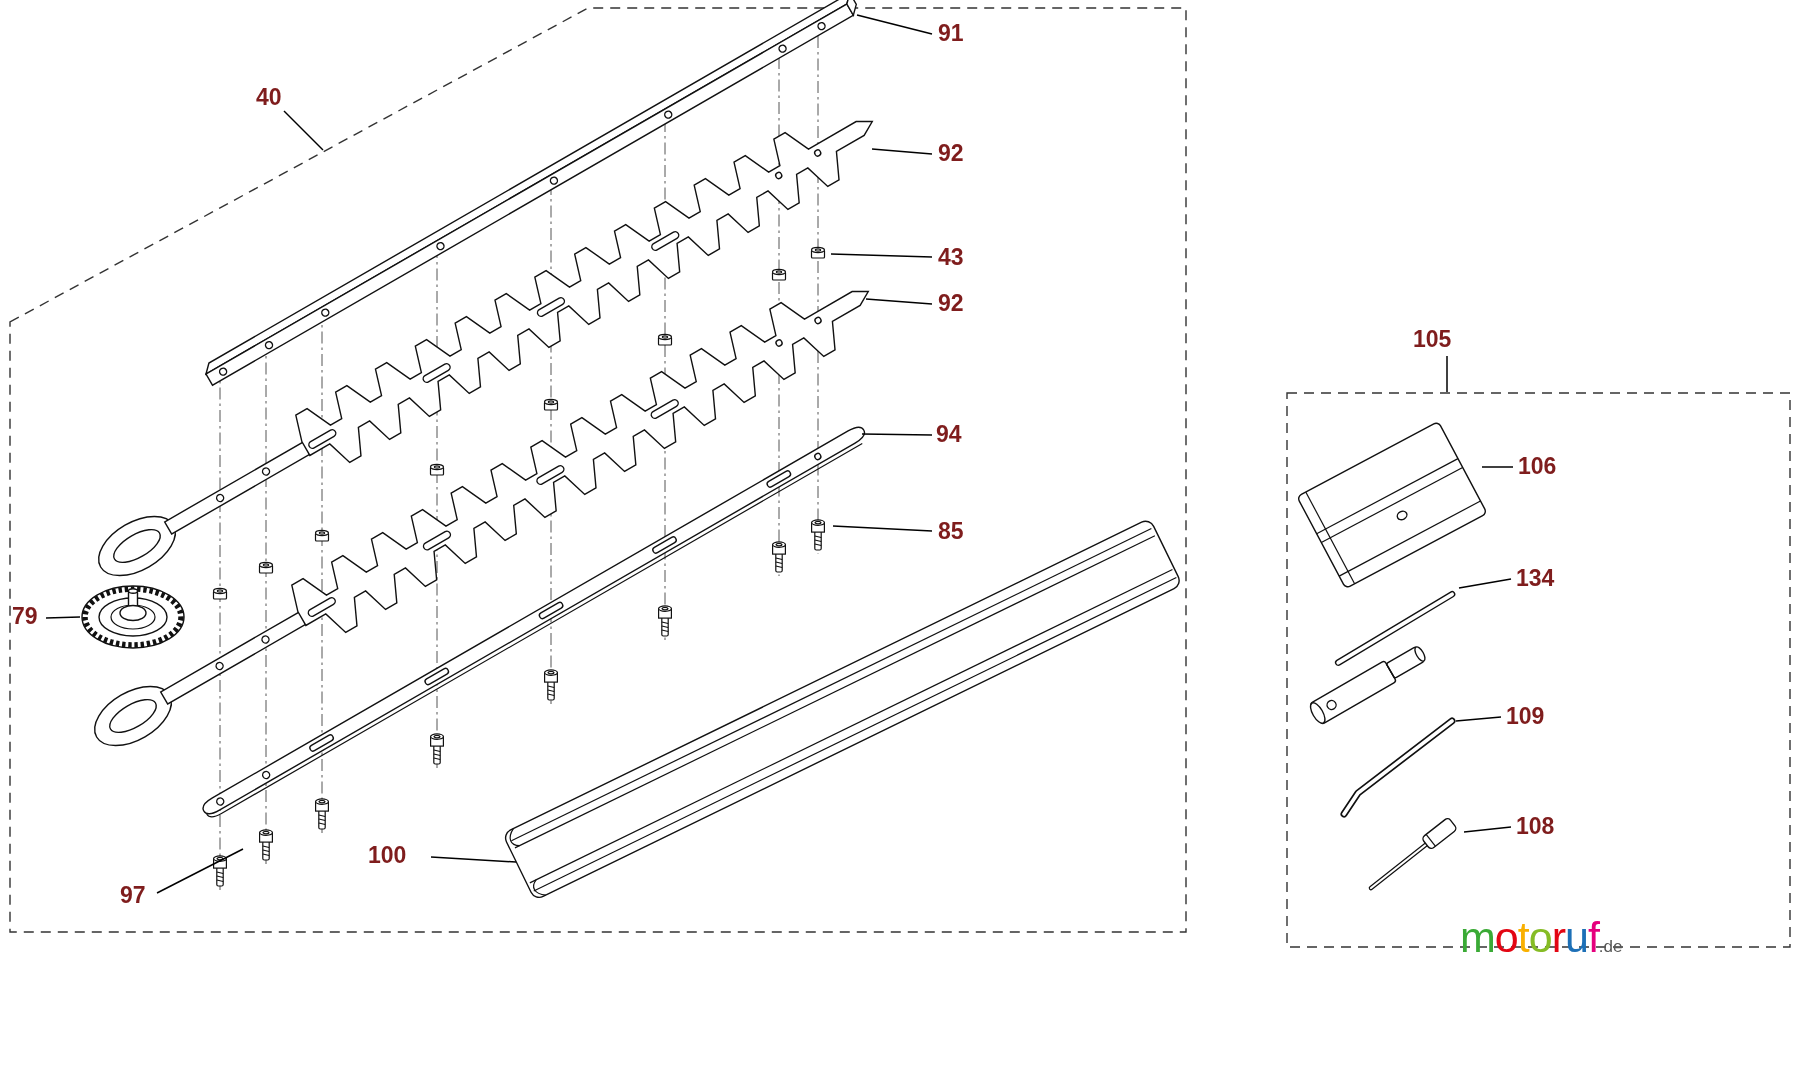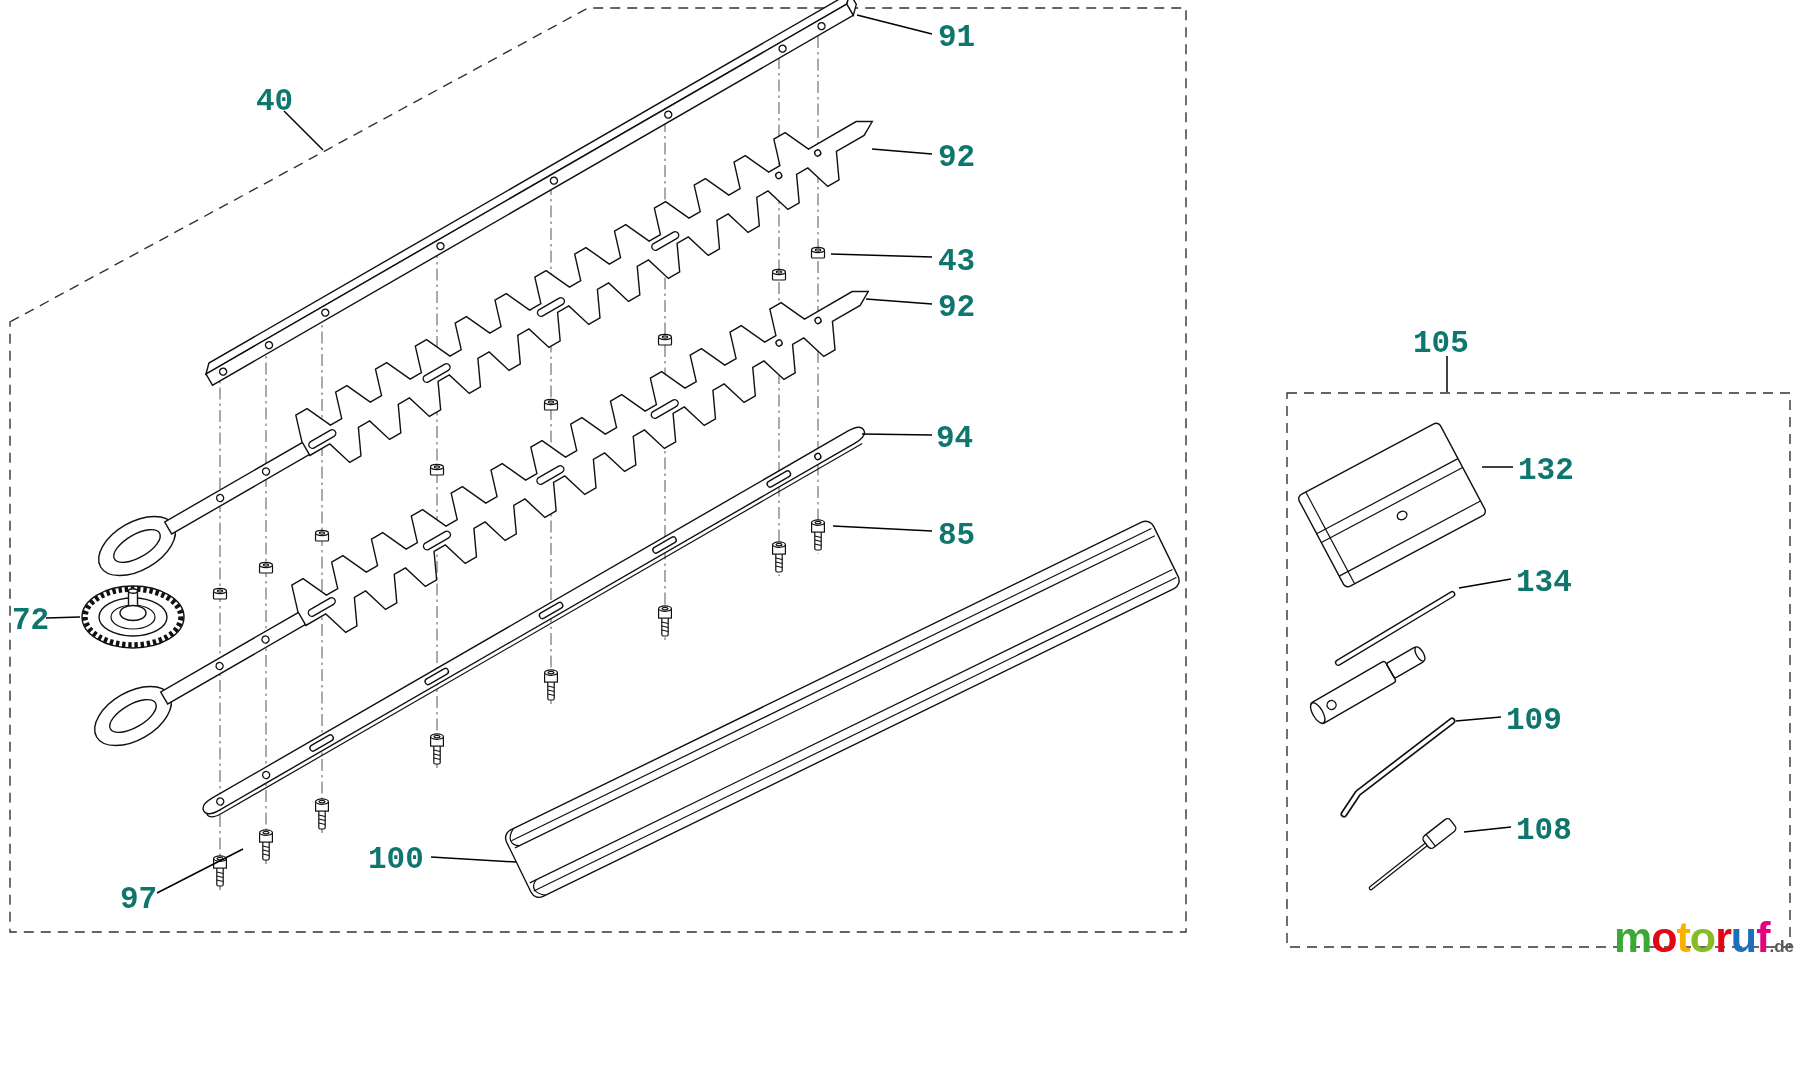"91" .callout { color: #0f766e -> #7f1d1d; font-family: Liberation Mono, monospace -> none; font-size: 31px -> 23px }
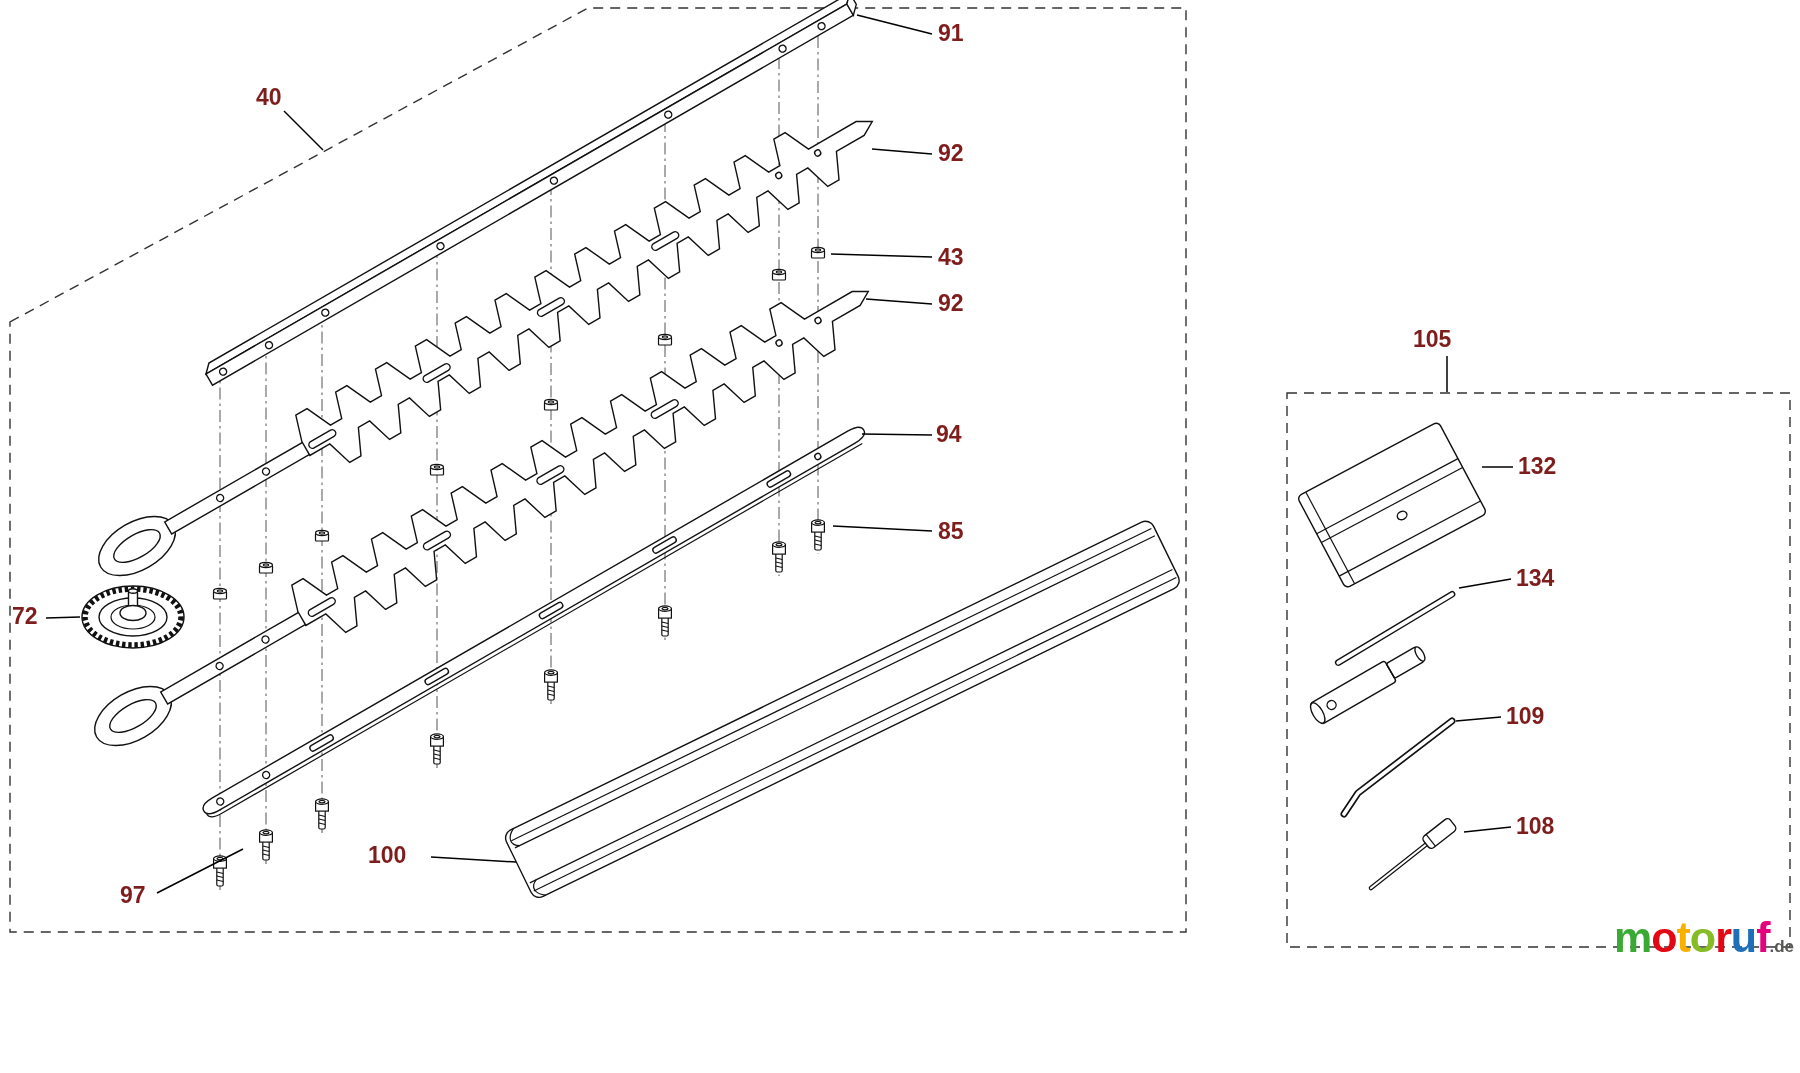"132" div.callout { text: 132 -> 106 }
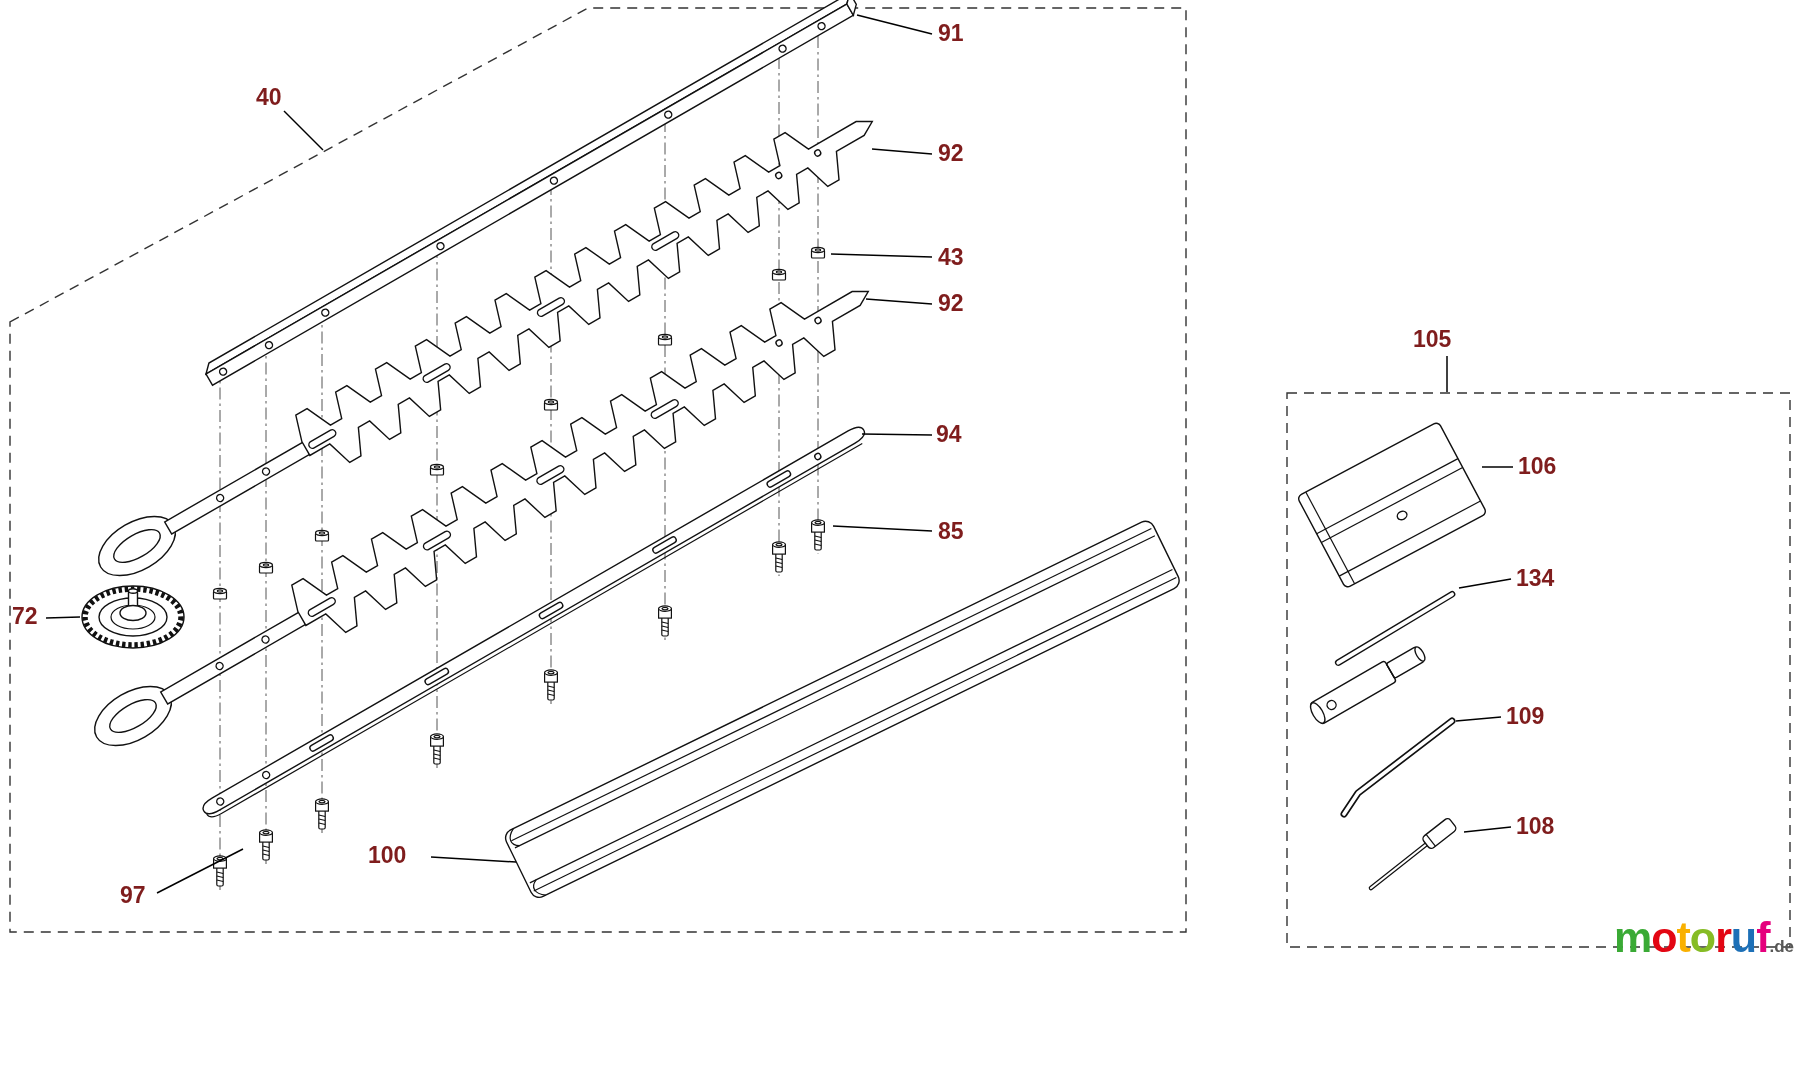"72" div.callout { text: 72 -> 79 }
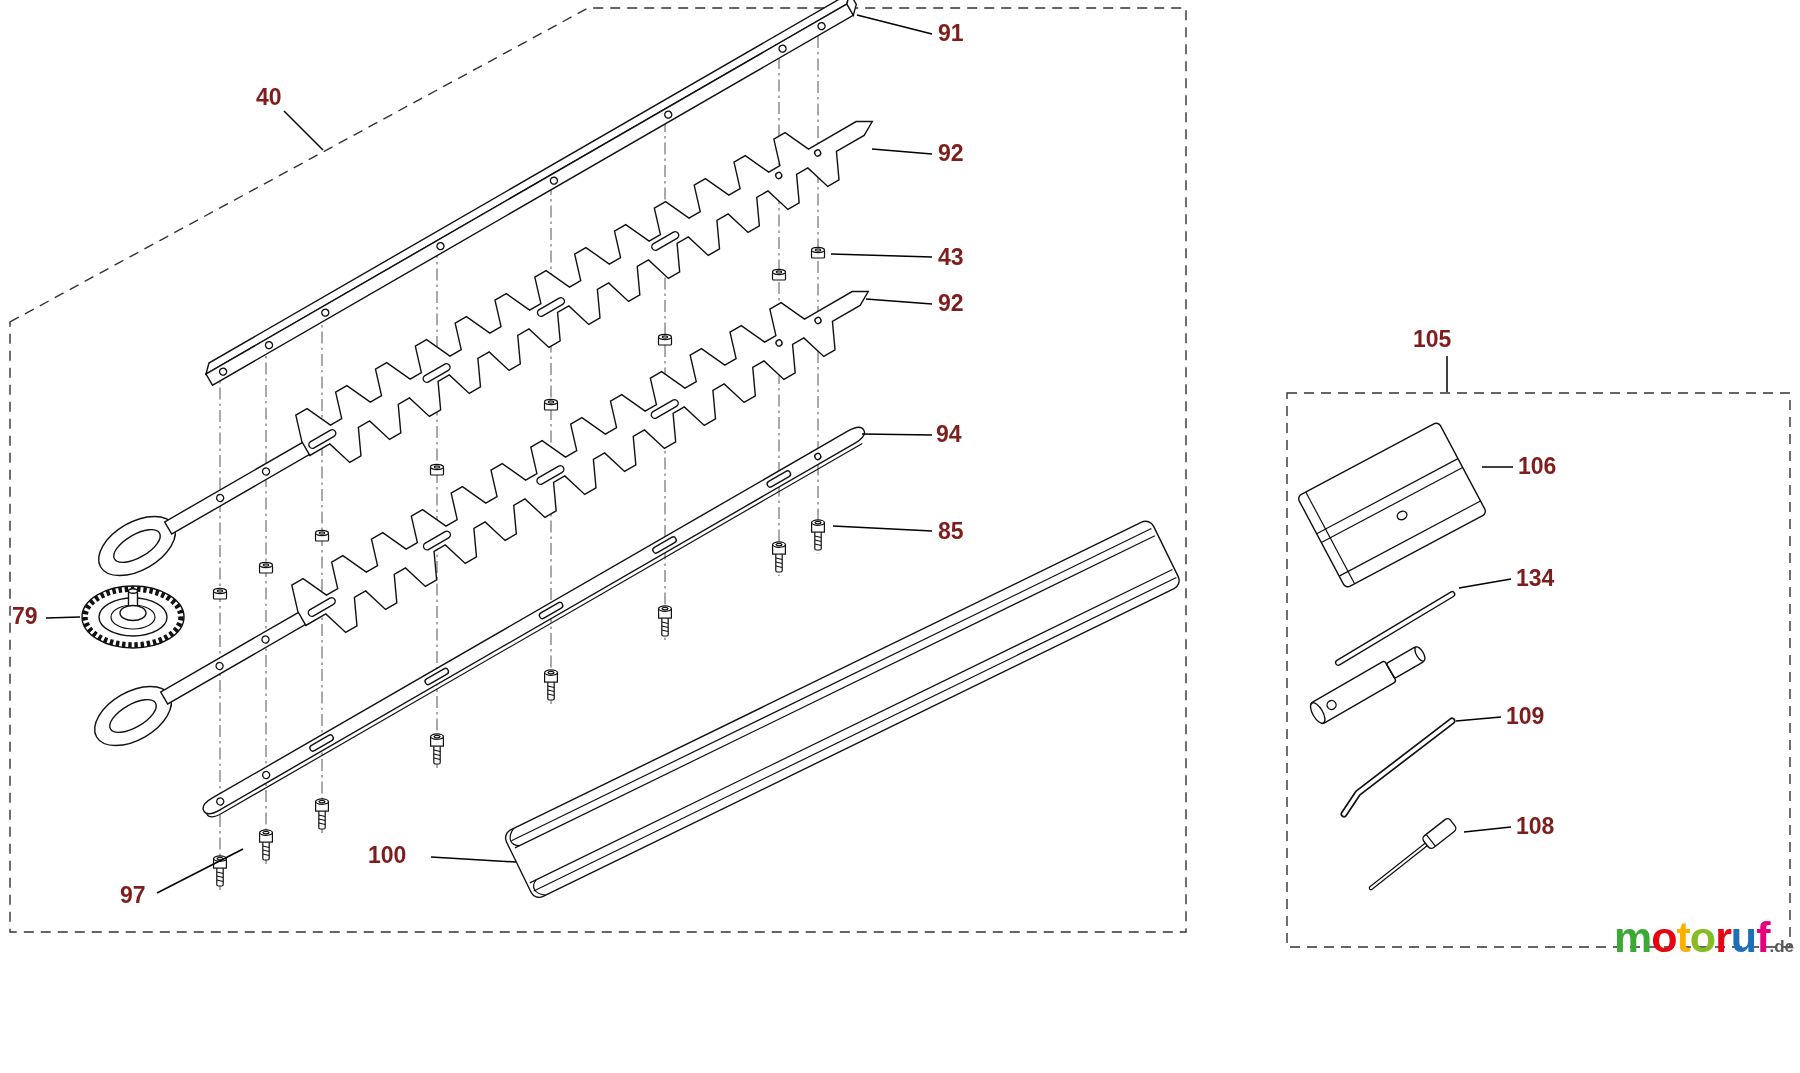"motoruf.de" .logo { font-weight: bold -> normal; left: 1614px -> 1460px }
